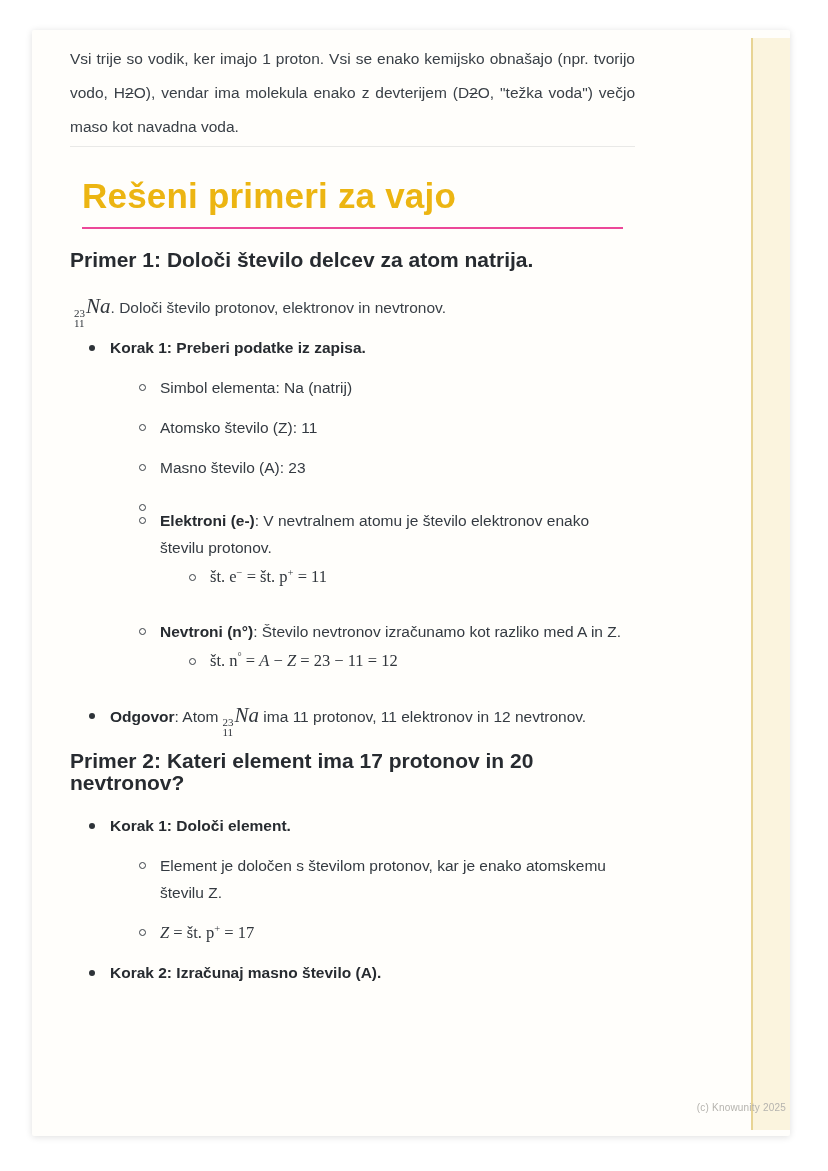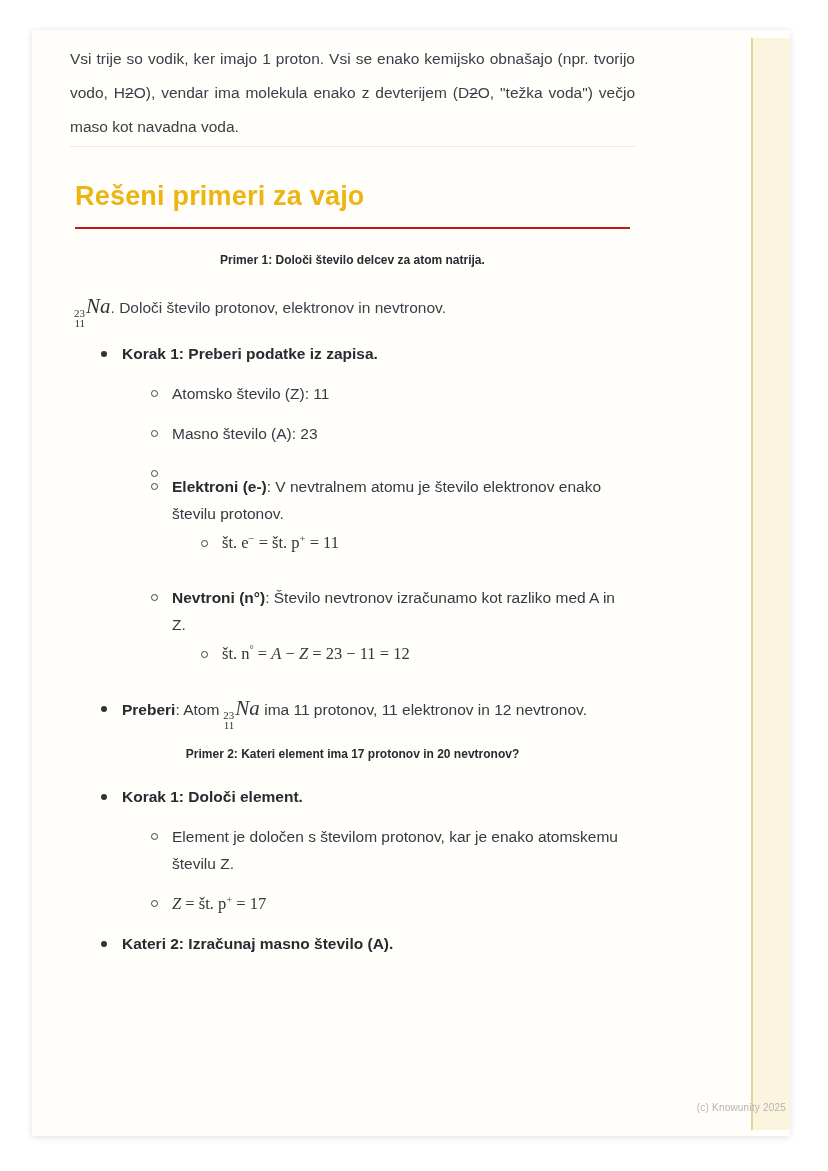"Rešeni primeri za vajo" h1.heading { border-bottom: 2px solid #b91c1c -> 2px solid #ec4899; font-size: 27px -> 35px; margin: 34px 5px 20px -> 34px 12px 20px }
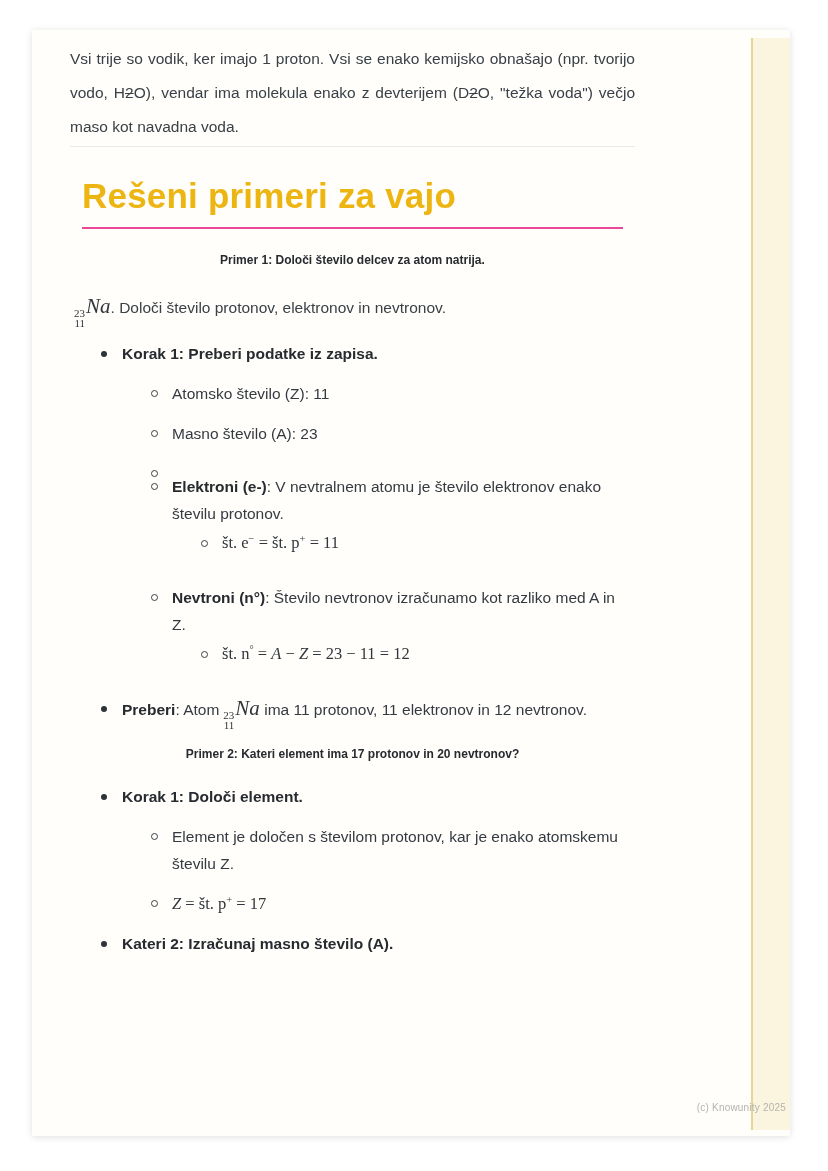"Primer 1: Določi število delcev" .ex-title { font-size: 12px -> 21px; text-align: center -> none }
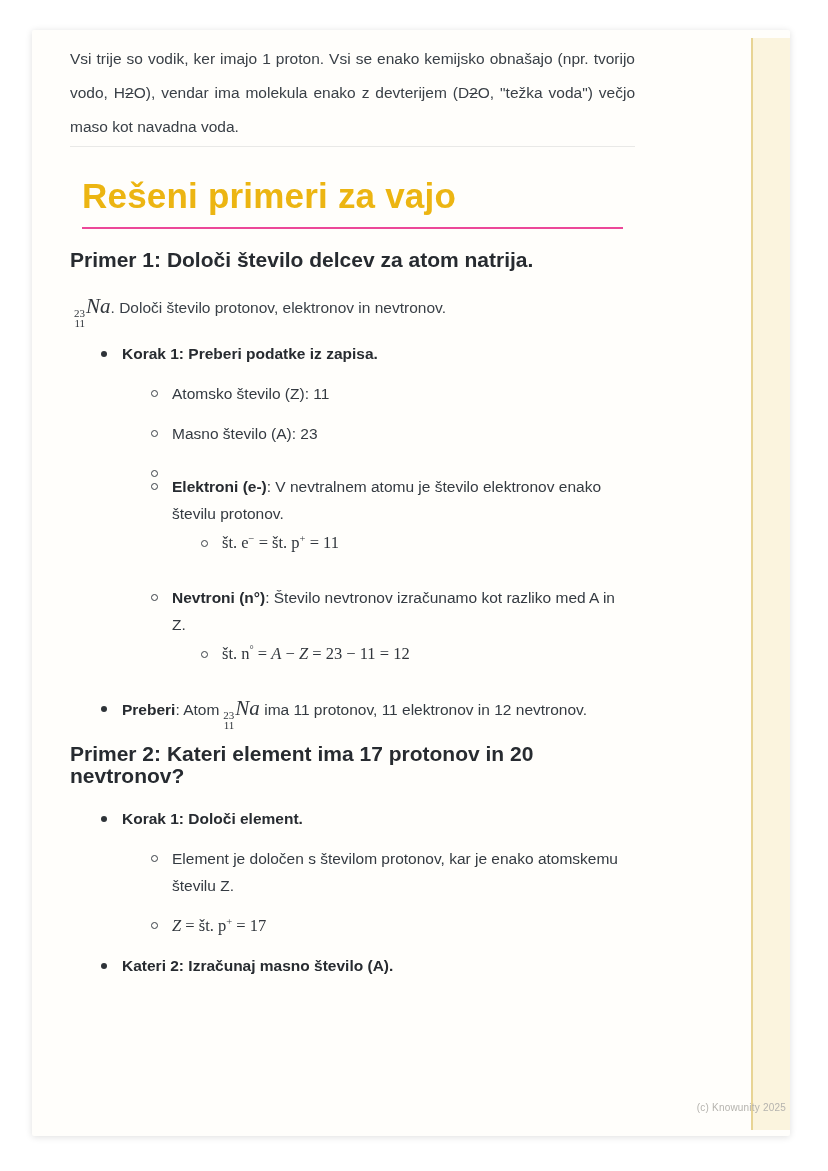"23" .iso { align-items: flex-end -> flex-start }
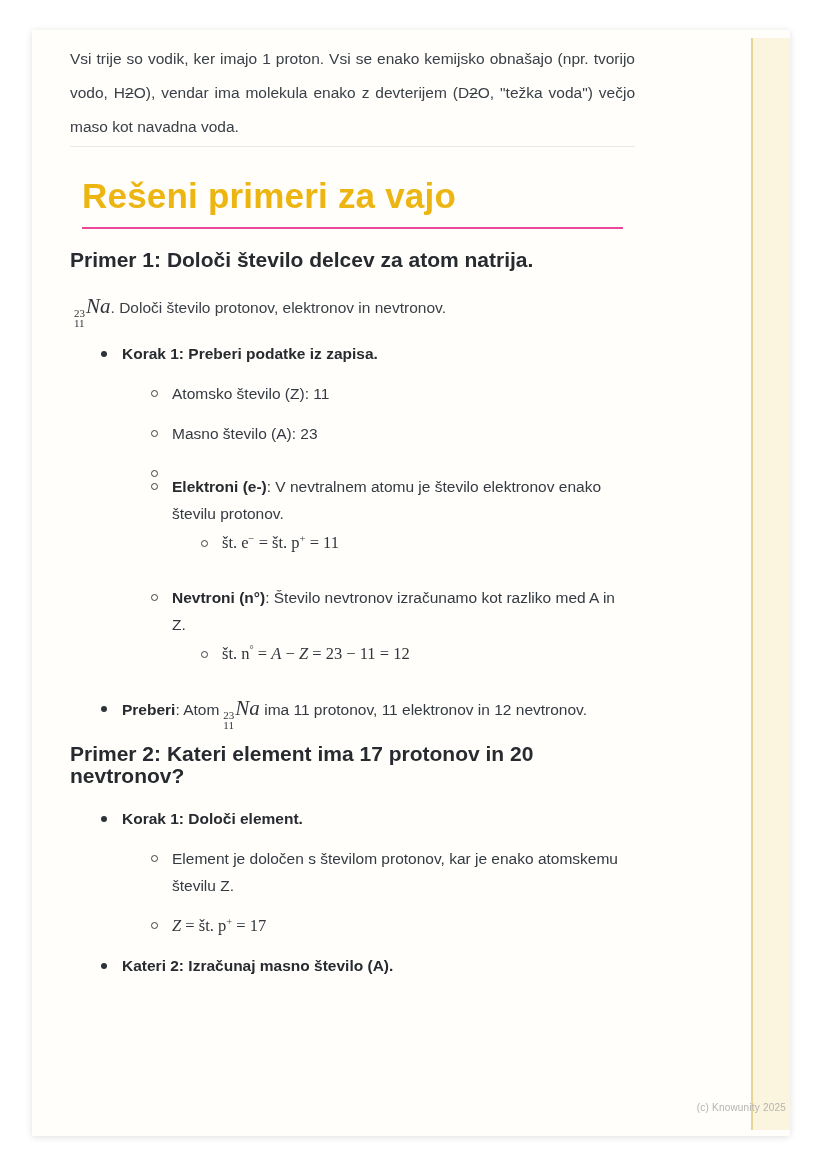"Korak 1: Preberi podatke iz" .list { margin: 12px -> 0 }
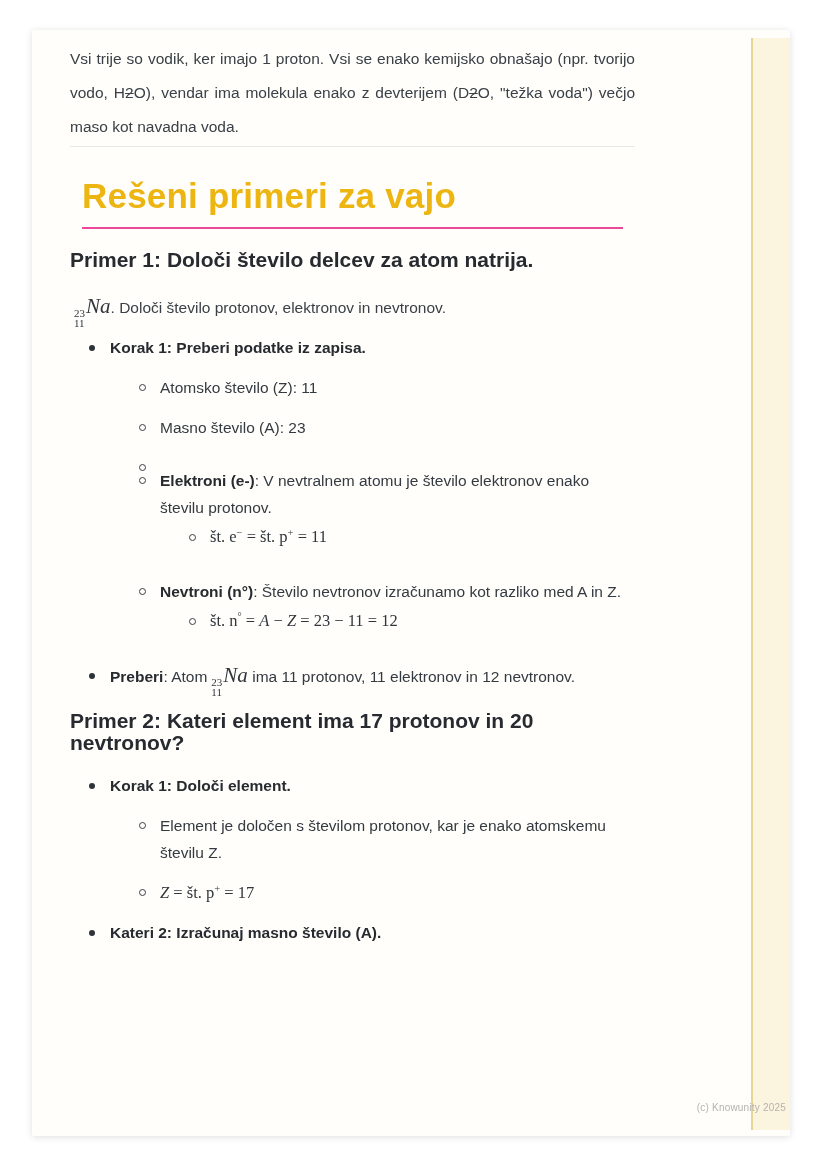"Simbol elementa: Na (natrij)" div.li { html: none -> <div> <span></span> <div>Simbol elementa: Na (natrij)</div> </div> }
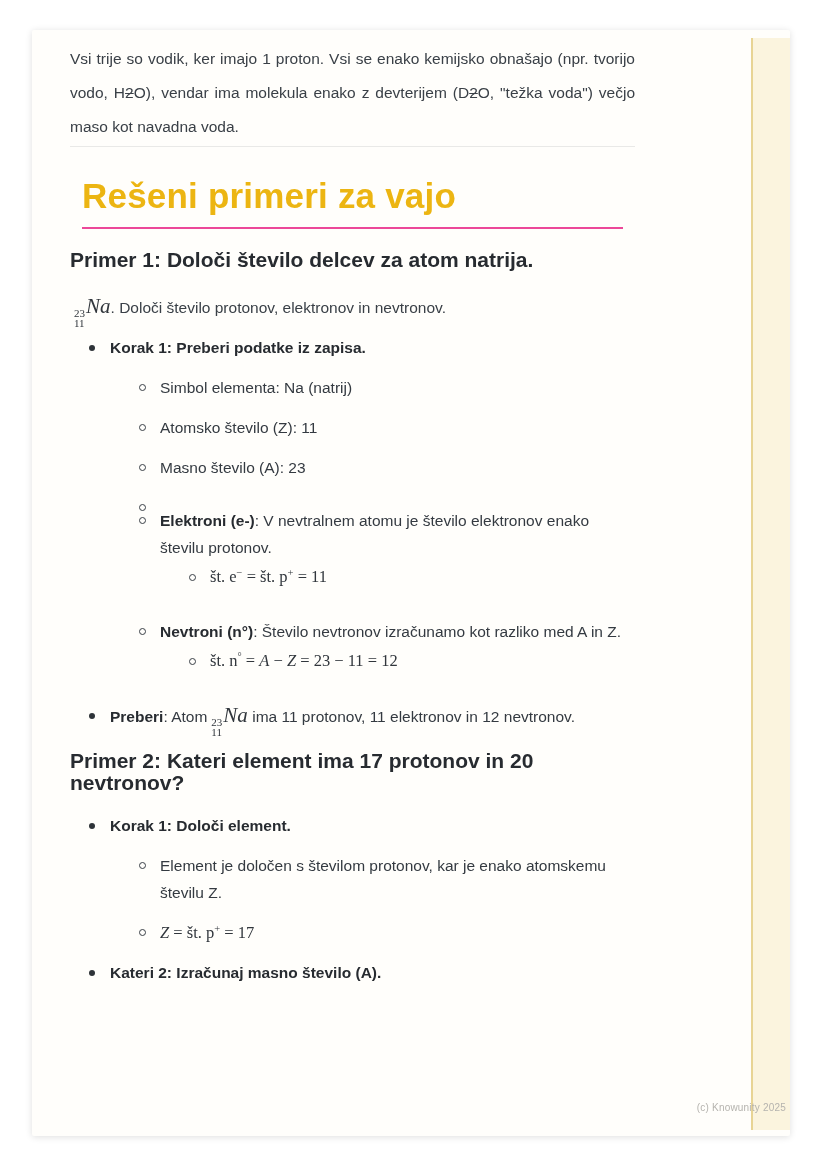"Preberi" b { text: Preberi -> Odgovor }
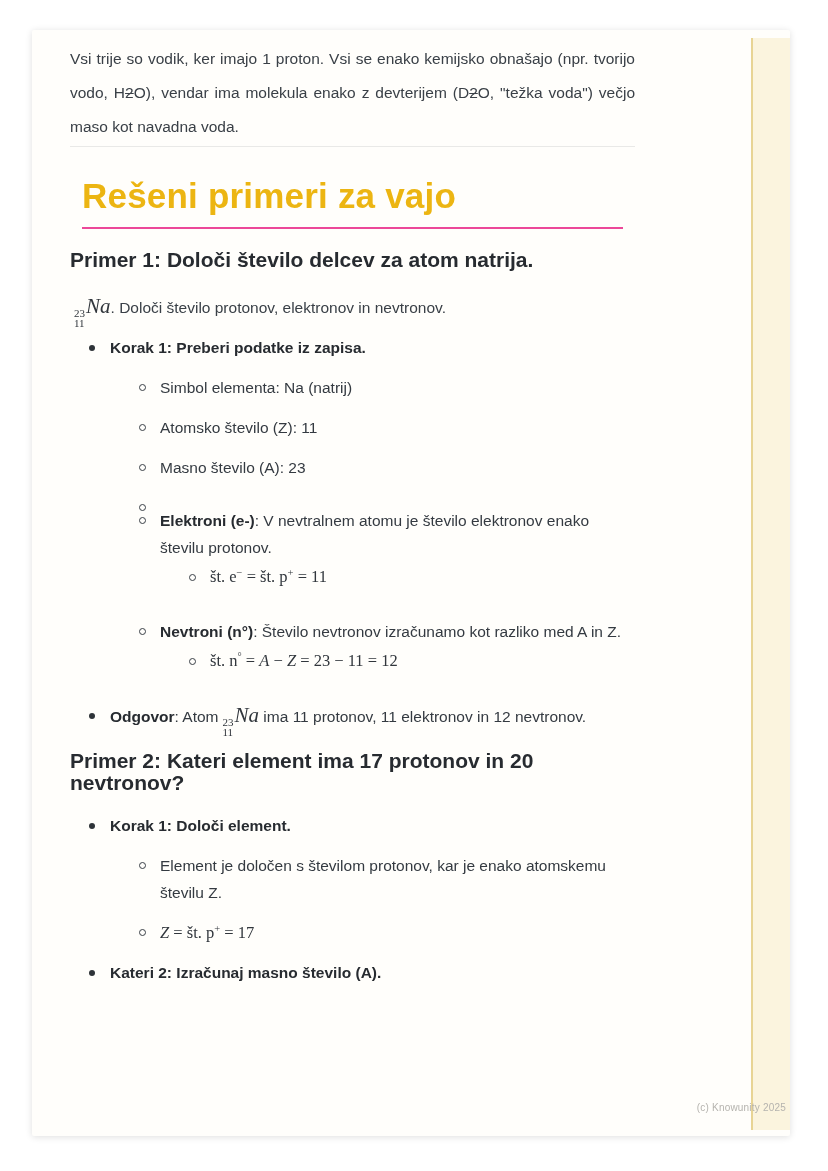"Kateri 2: Izračunaj masno število" b { text: Kateri -> Korak }
